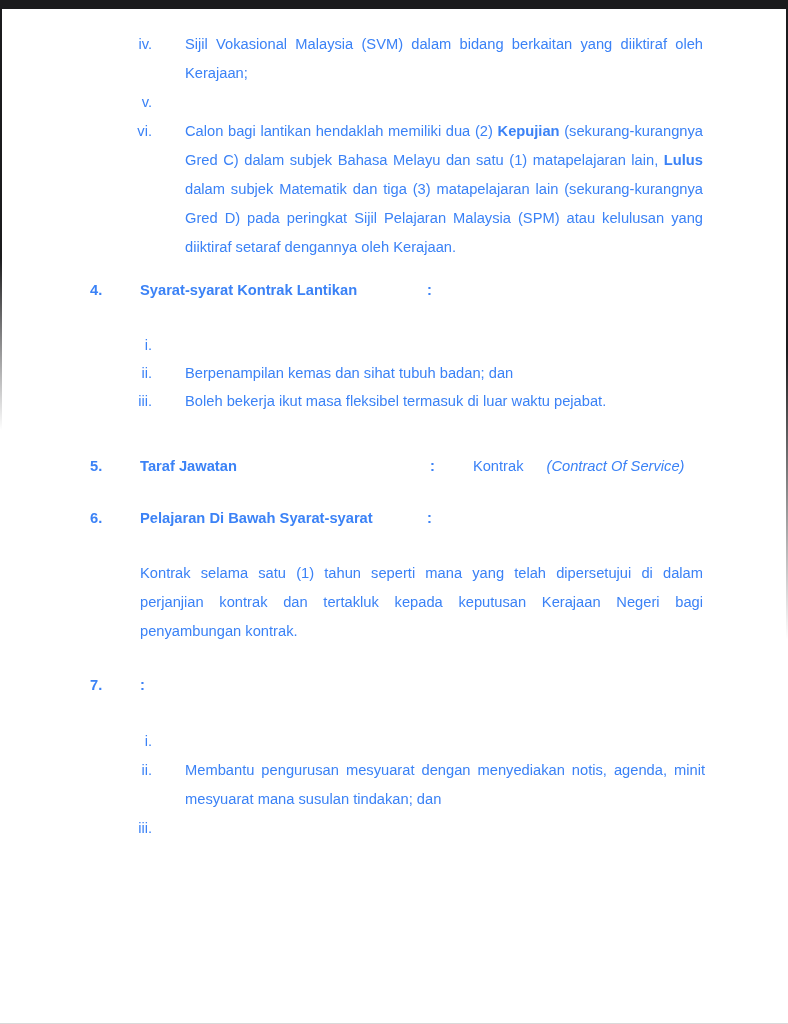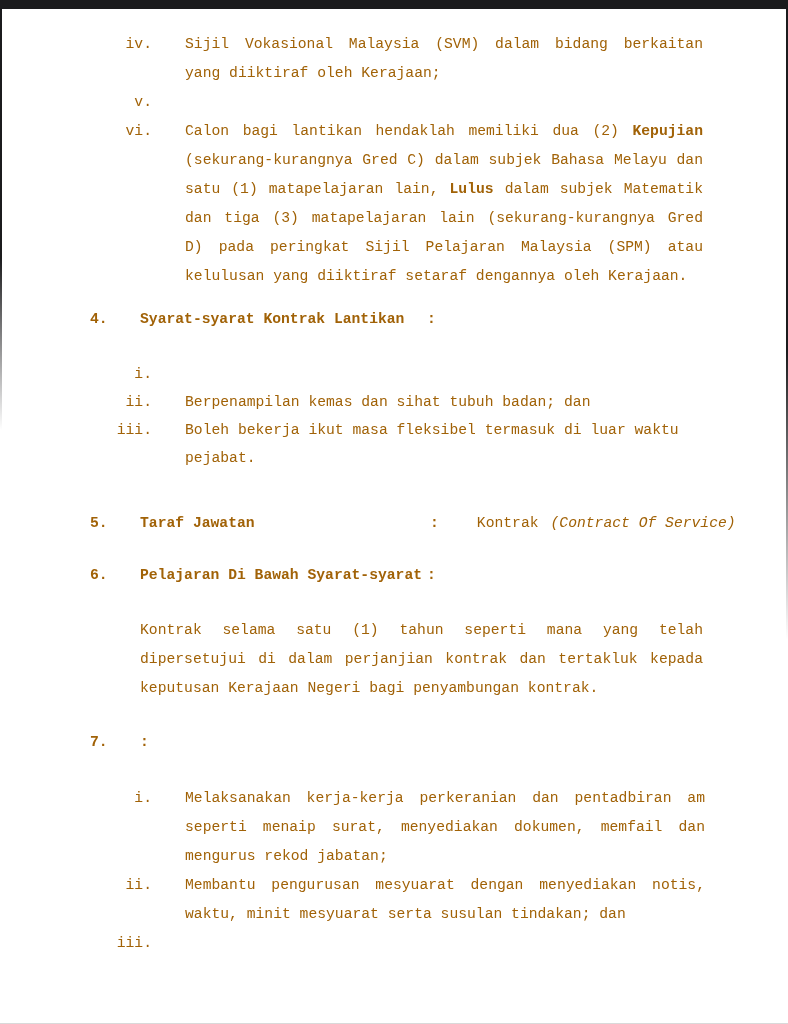"iv." .page { color: #a16207 -> #3b82f6; font-family: Liberation Mono, monospace -> Liberation Sans, sans-serif }
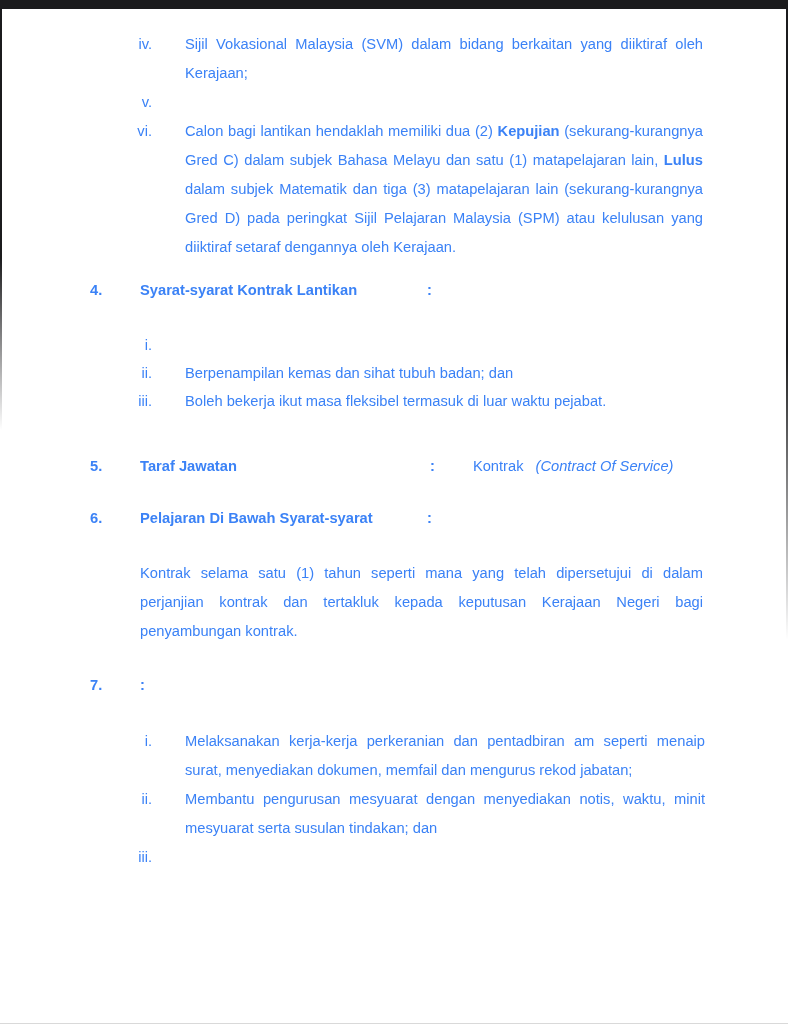"(Contract Of Service)" span.value { margin-left: 12px -> 23px }
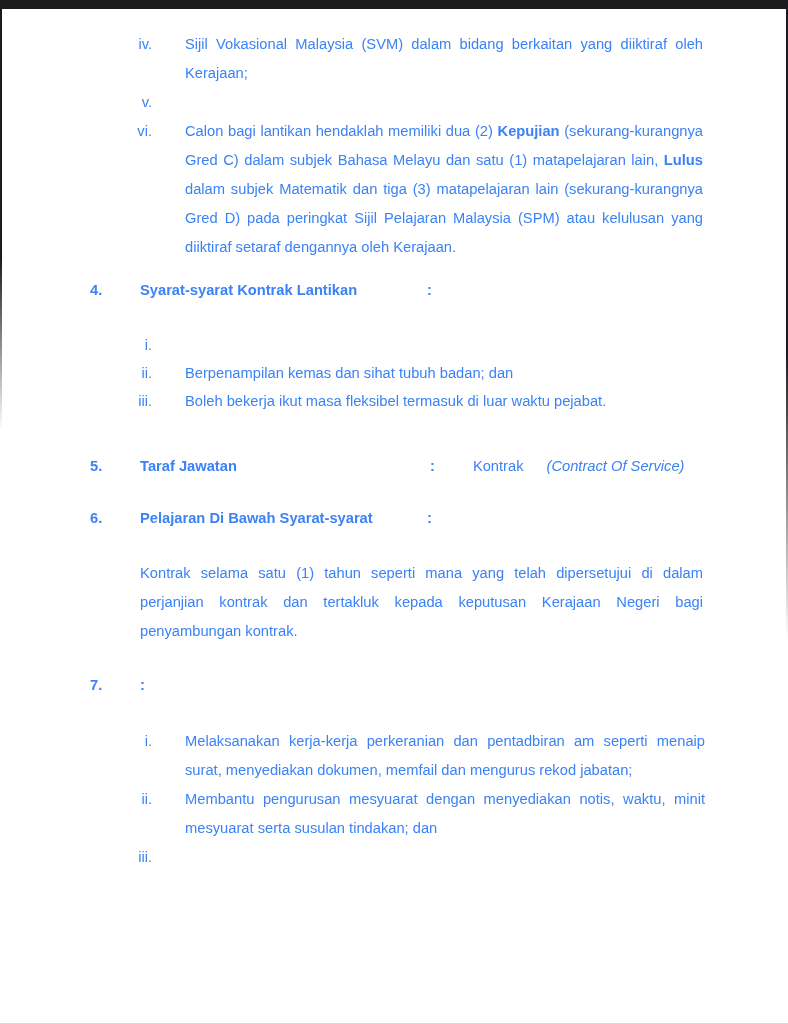"Melaksanakan kerja-kerja perkeranian dan" p.itext { html: <p>Melaksanakan kerja-kerja perkeranian dan pentadbiran am seperti menaip surat, menyediakan dokumen, memfail dan mengurus rekod jabatan;</p> -> none }
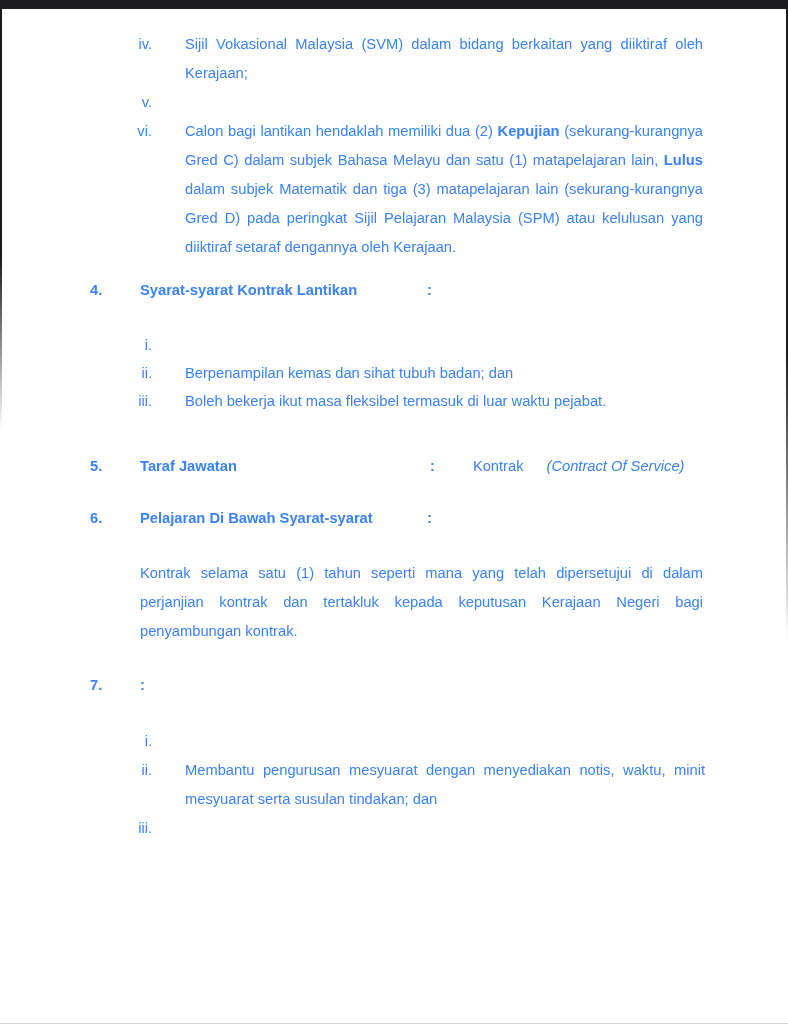"Membantu pengurusan mesyuarat dengan" p.itext { text: waktu, minit mesyuarat serta -> agenda, minit mesyuarat mana }
